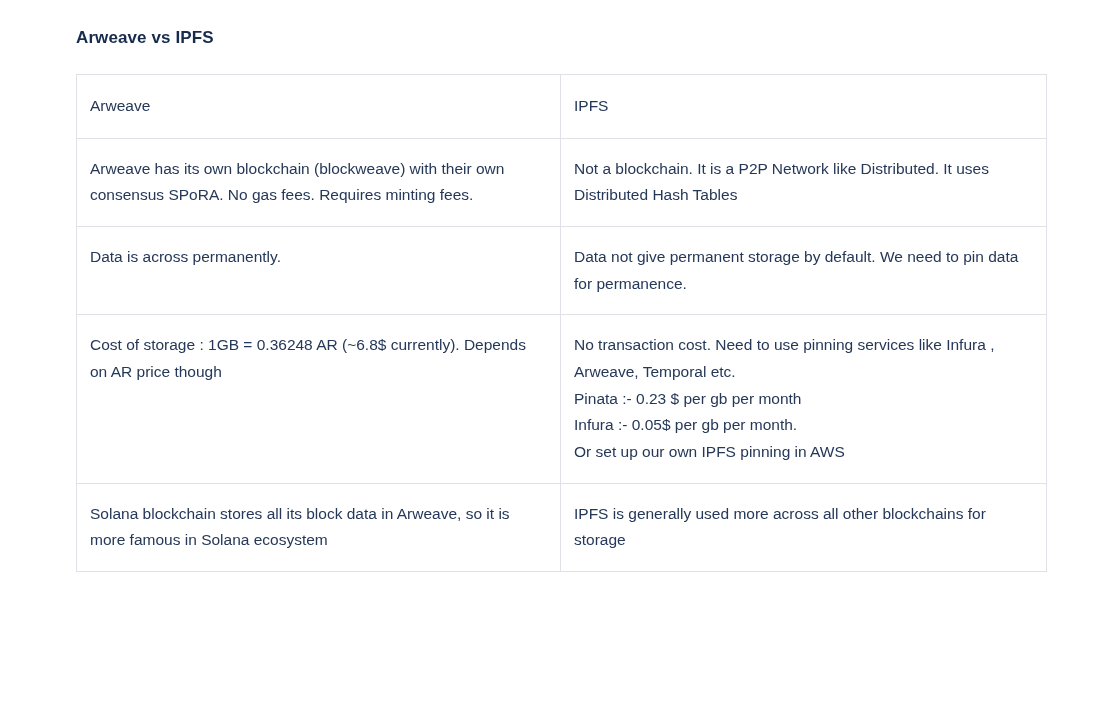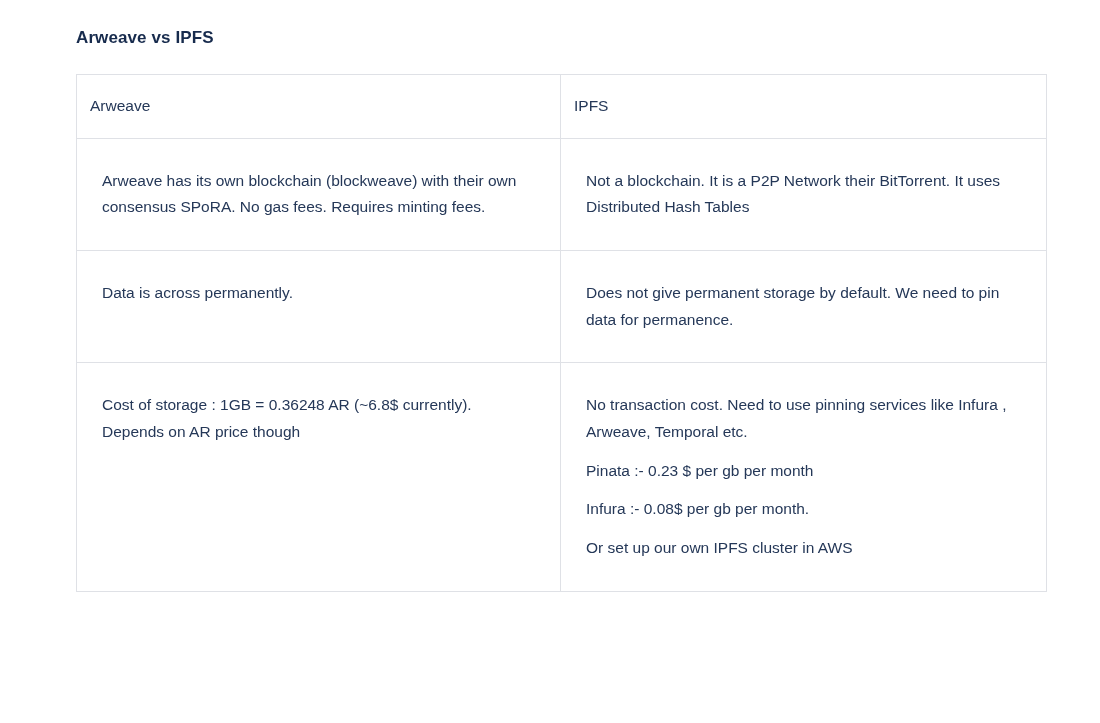"Arweave has its own blockchain" .cell-lines > div { margin: 12px -> 0 }
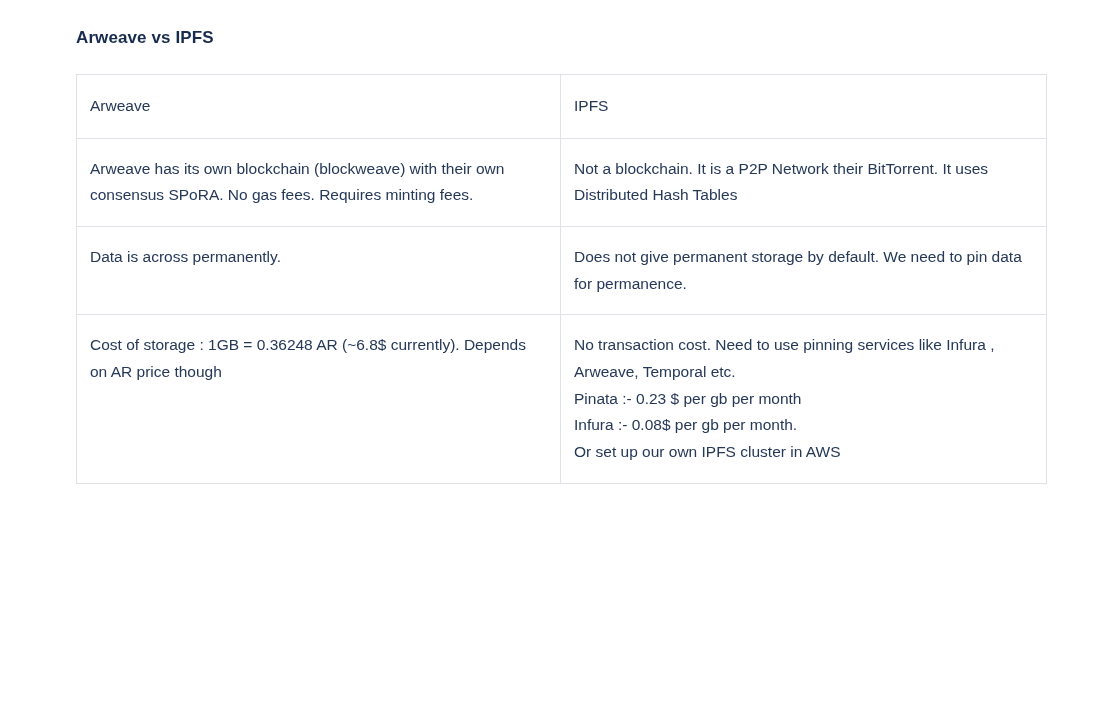"Not a blockchain. It is" div.cell-text { text: their BitTorrent -> like Distributed }
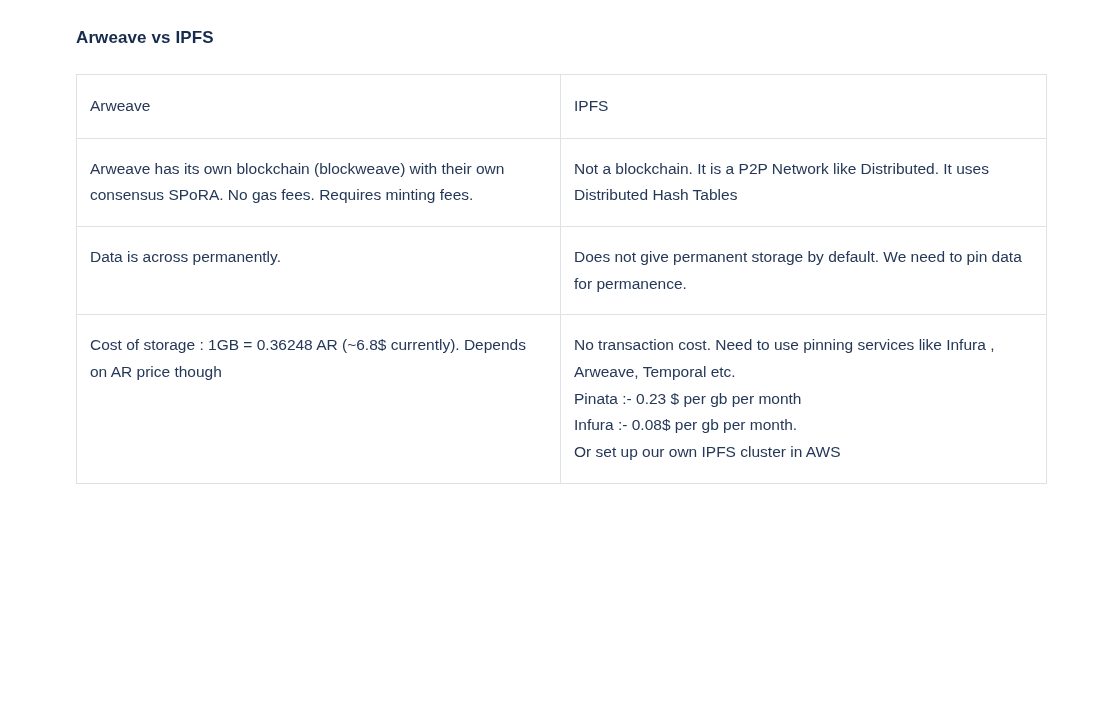"Does not give permanent storage" div.cell-text { text: Does -> Data }
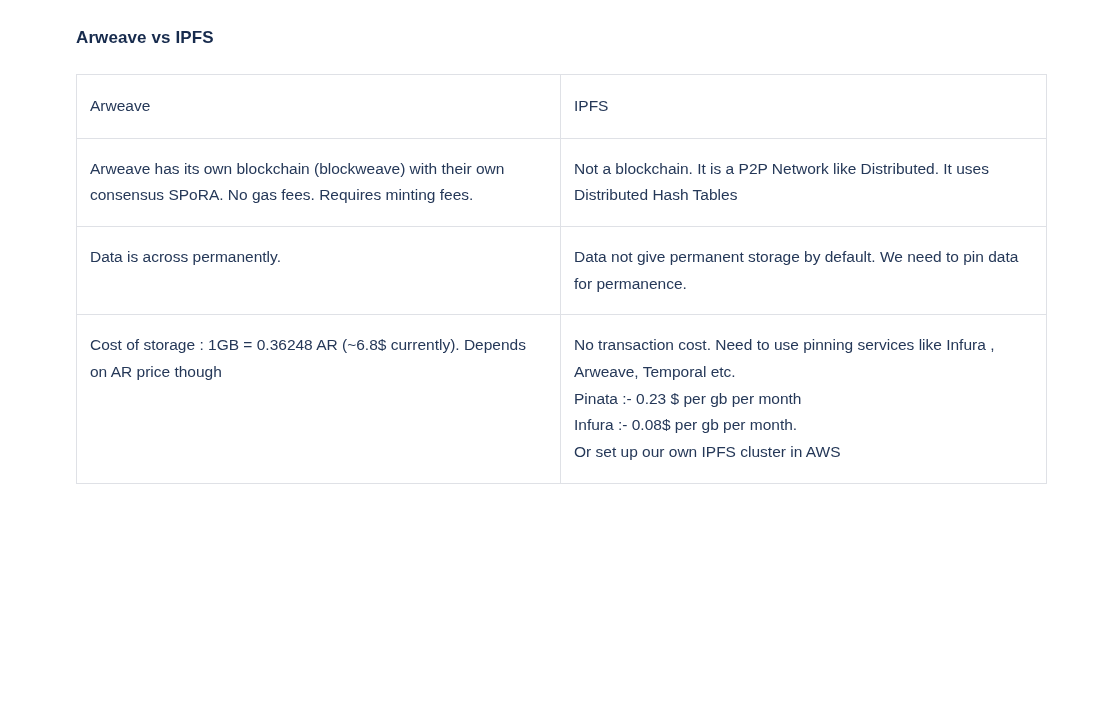"Infura :- 0.08$ per gb" div.cell-text { text: 0.08$ -> 0.05$ }
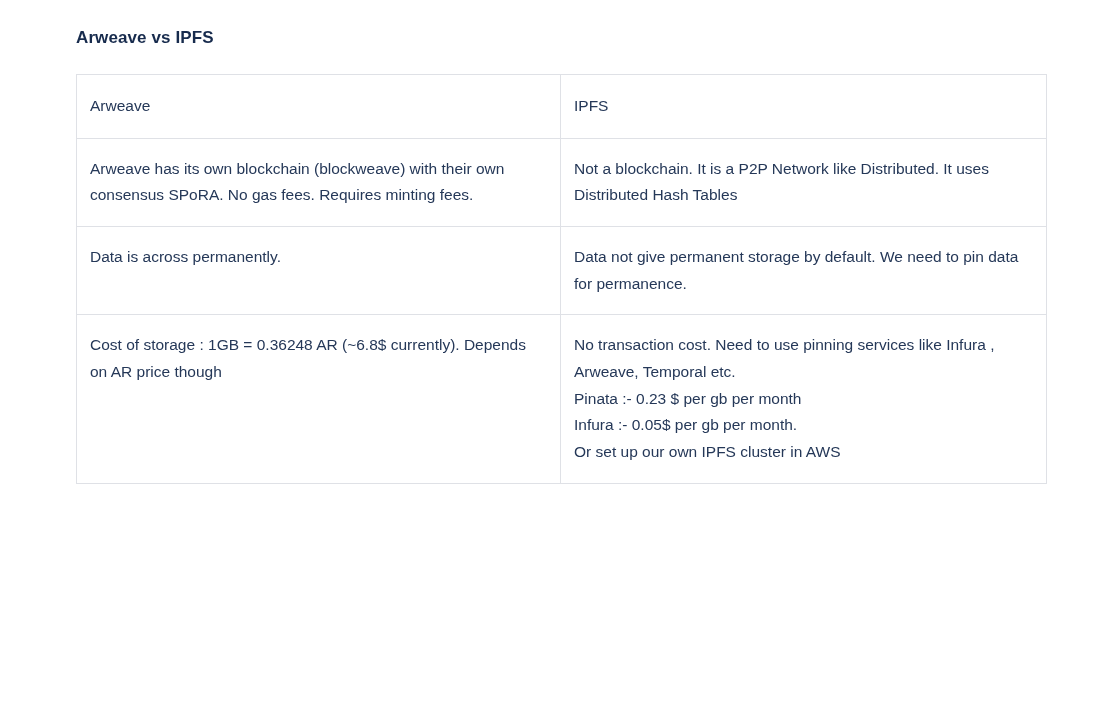"Or set up our own" div.cell-text { text: cluster -> pinning }
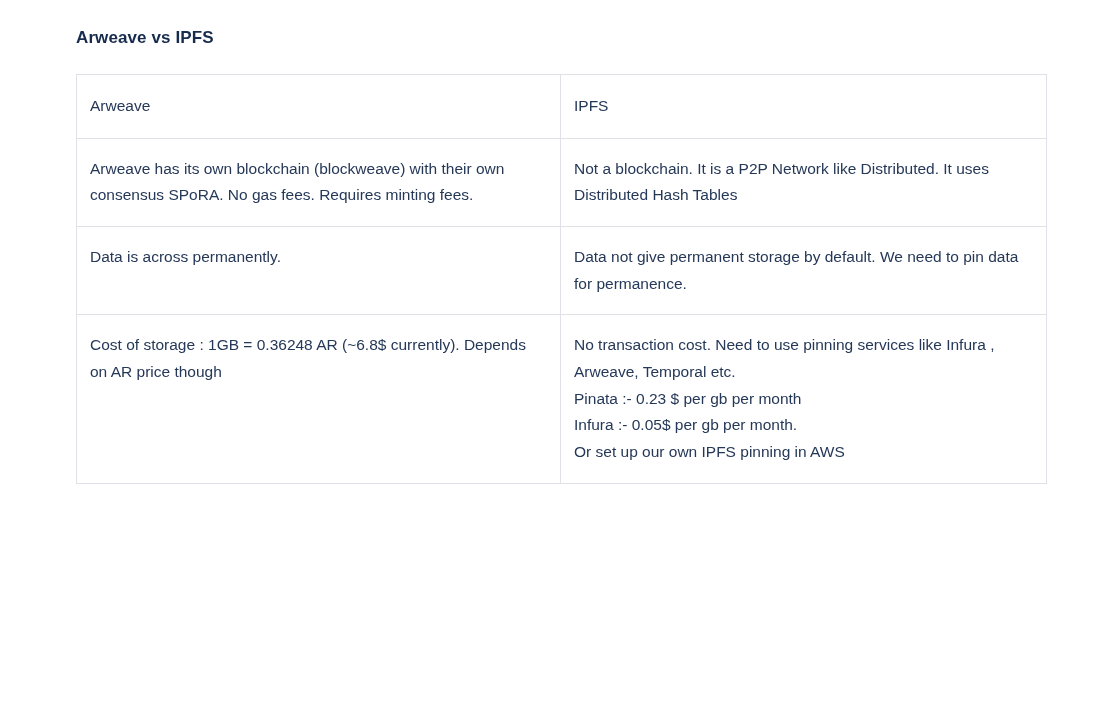"Solana blockchain stores all its" tr { html: none -> <tr> <td> <div> <div>Solana blockchain stores all its block data in Arweave, so it is more famous in Solana ecosystem</div> </div> </td> <td> <div> <div>IPFS is generally used more across all other blockchains for storage</div> </div> </td> </tr> }
